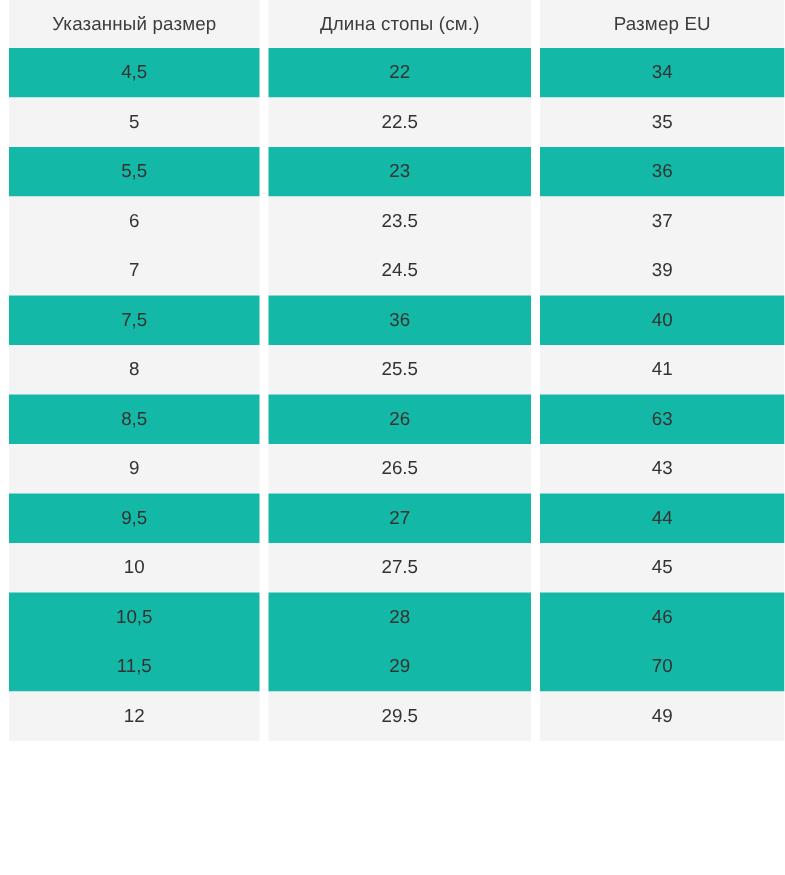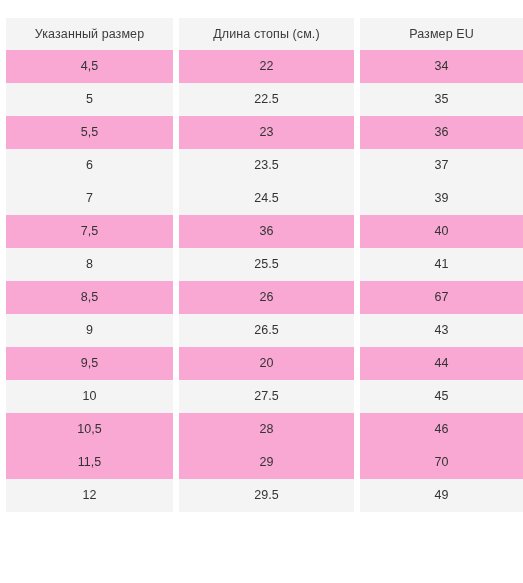"Указанный размер" .table-wrap { padding-top: 18px -> 0 }
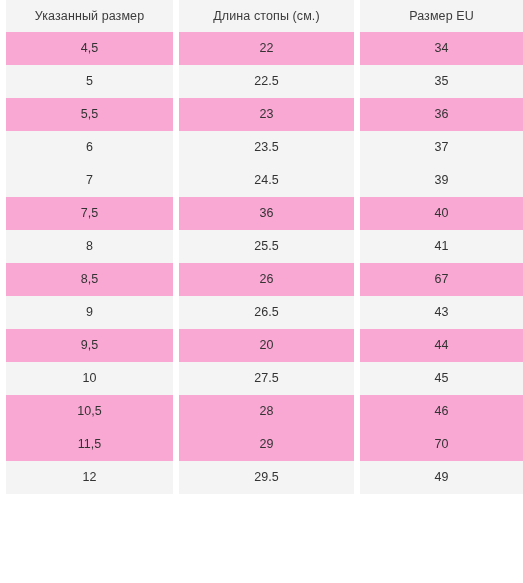"4,5" .size-table td { background: #f9a8d4 -> #14b8a6 }
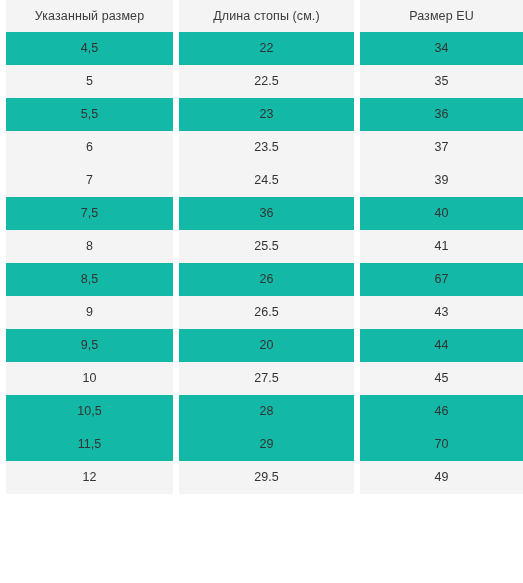"67" td { text: 67 -> 63 }
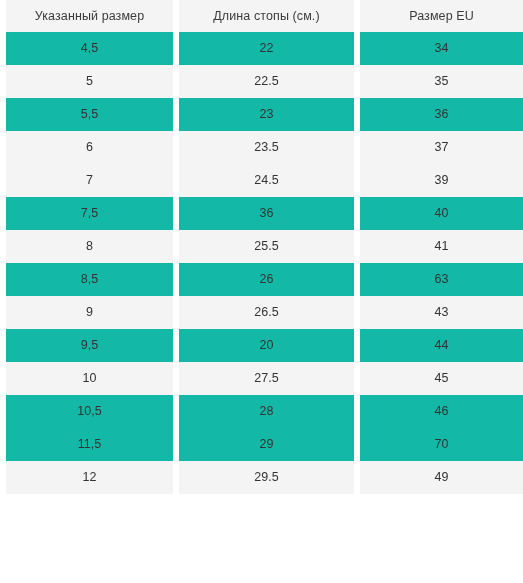"20" td { text: 20 -> 27 }
